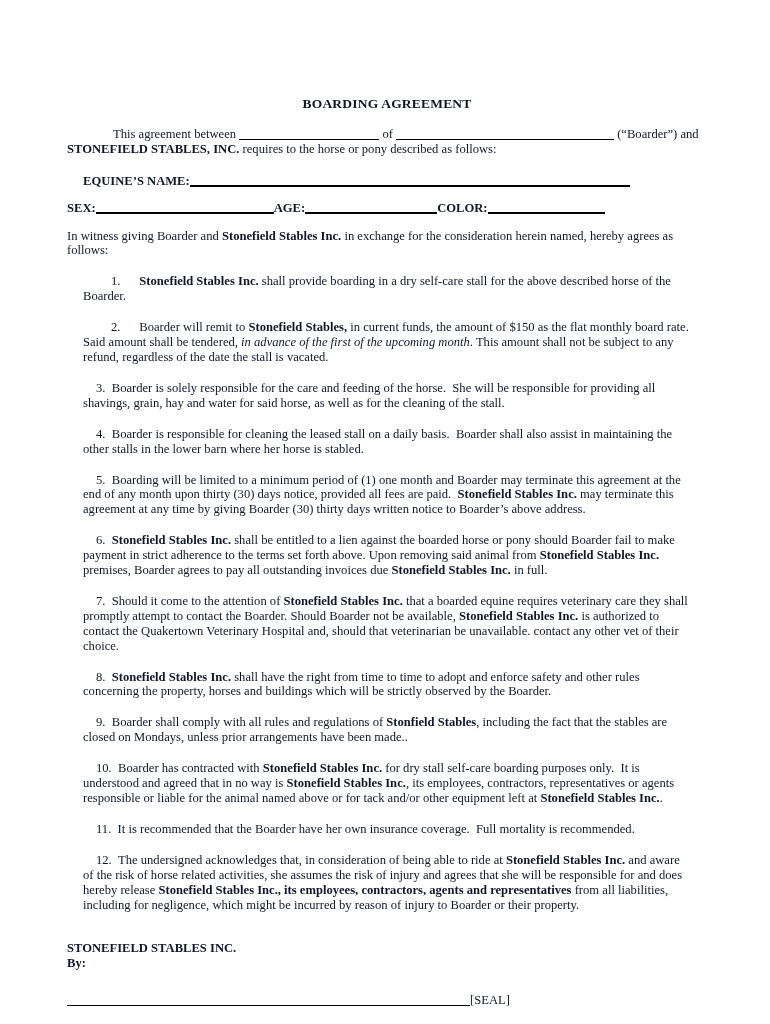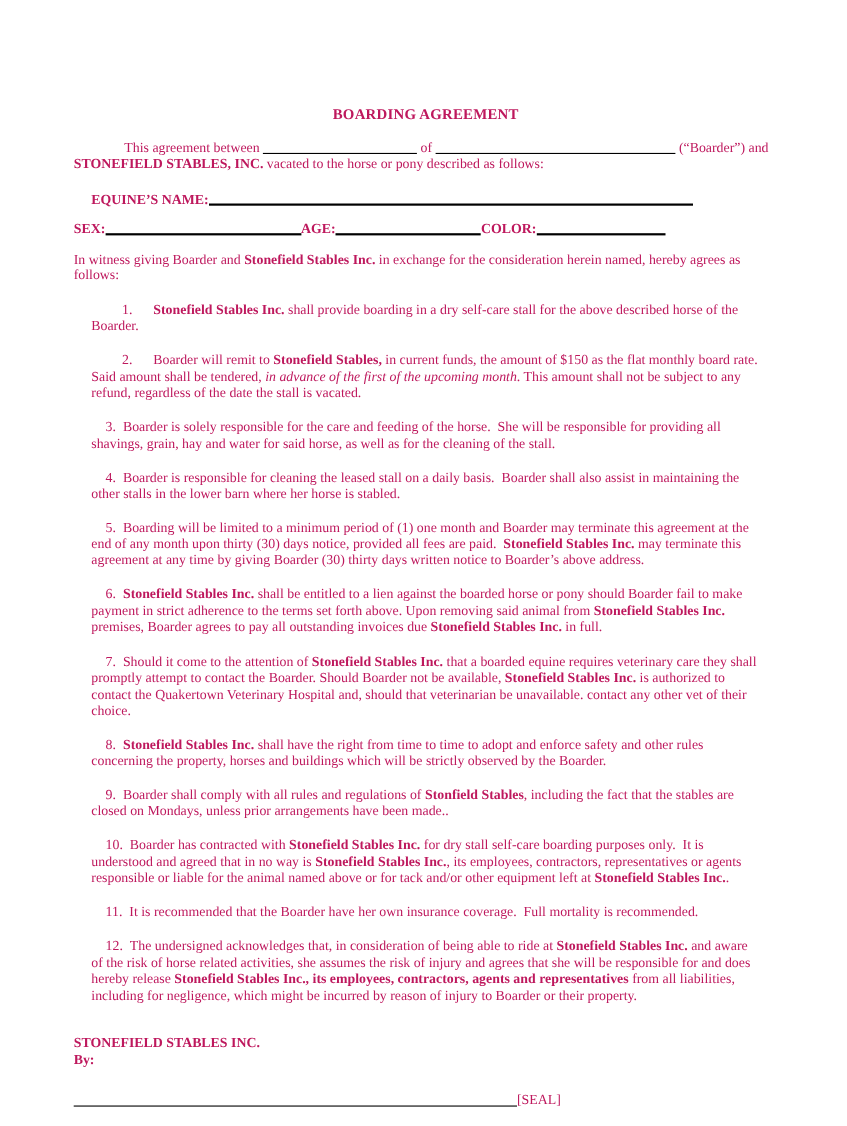"BOARDING AGREEMENT" .page { color: #be185d -> #0f172a }
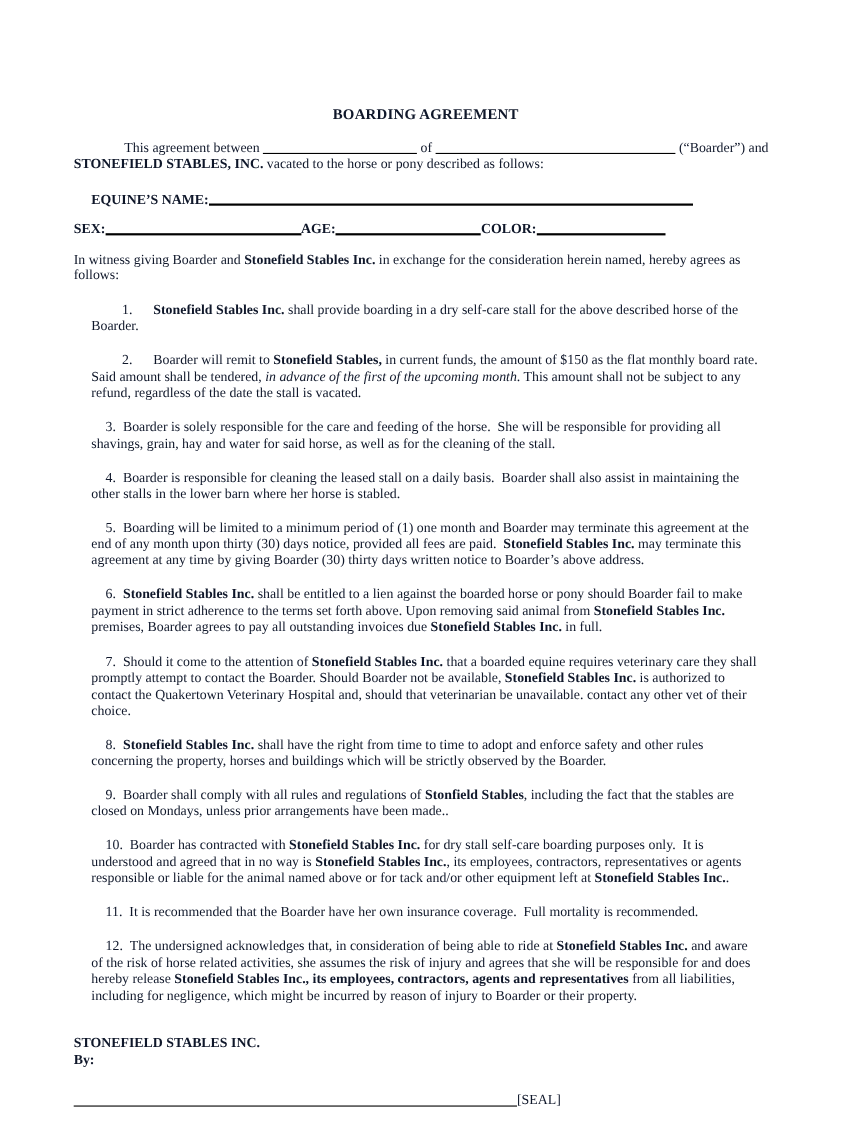"vacated to the horse or" span { text: vacated -> requires }
